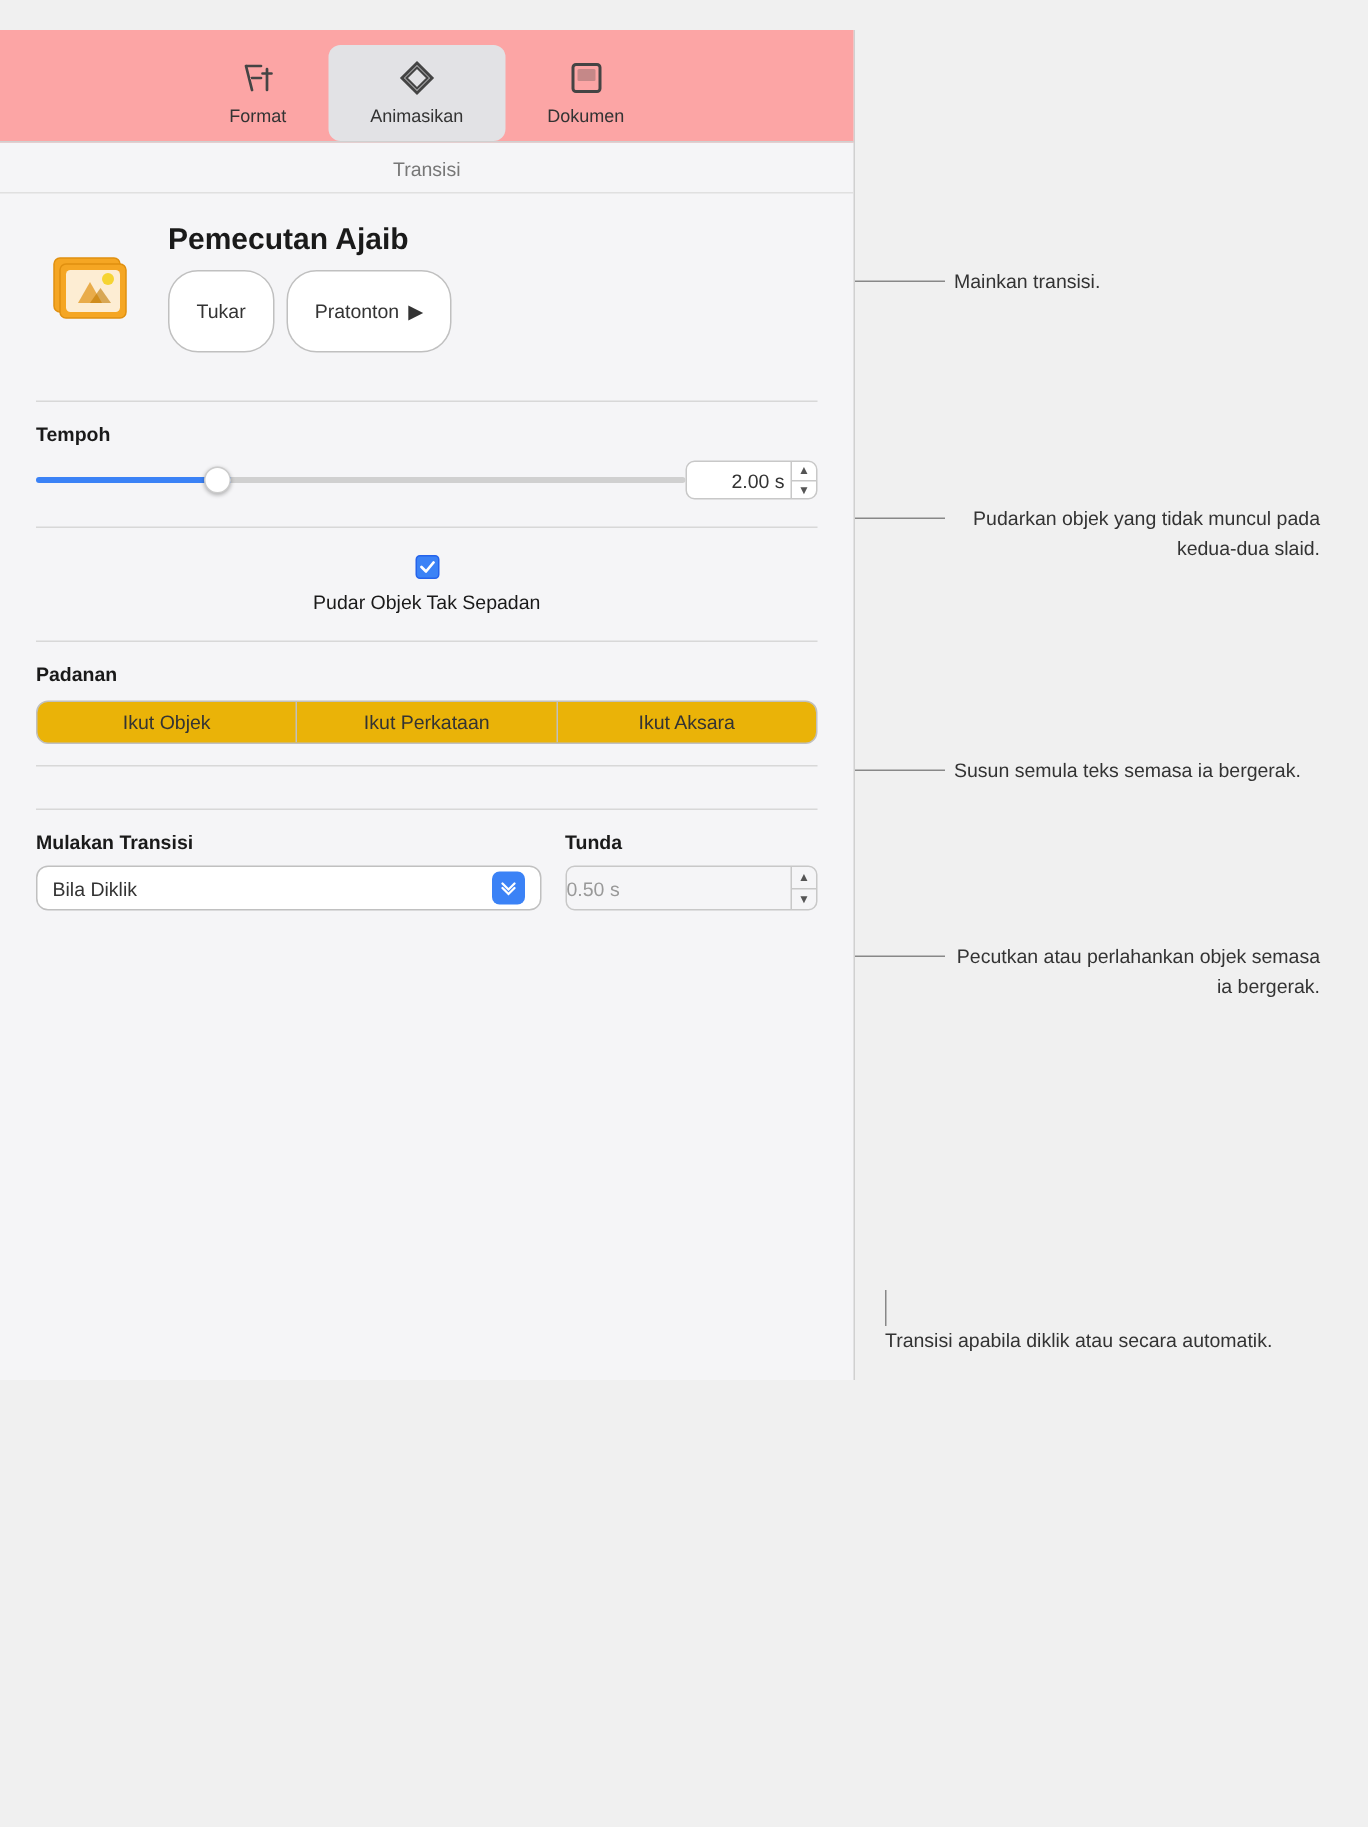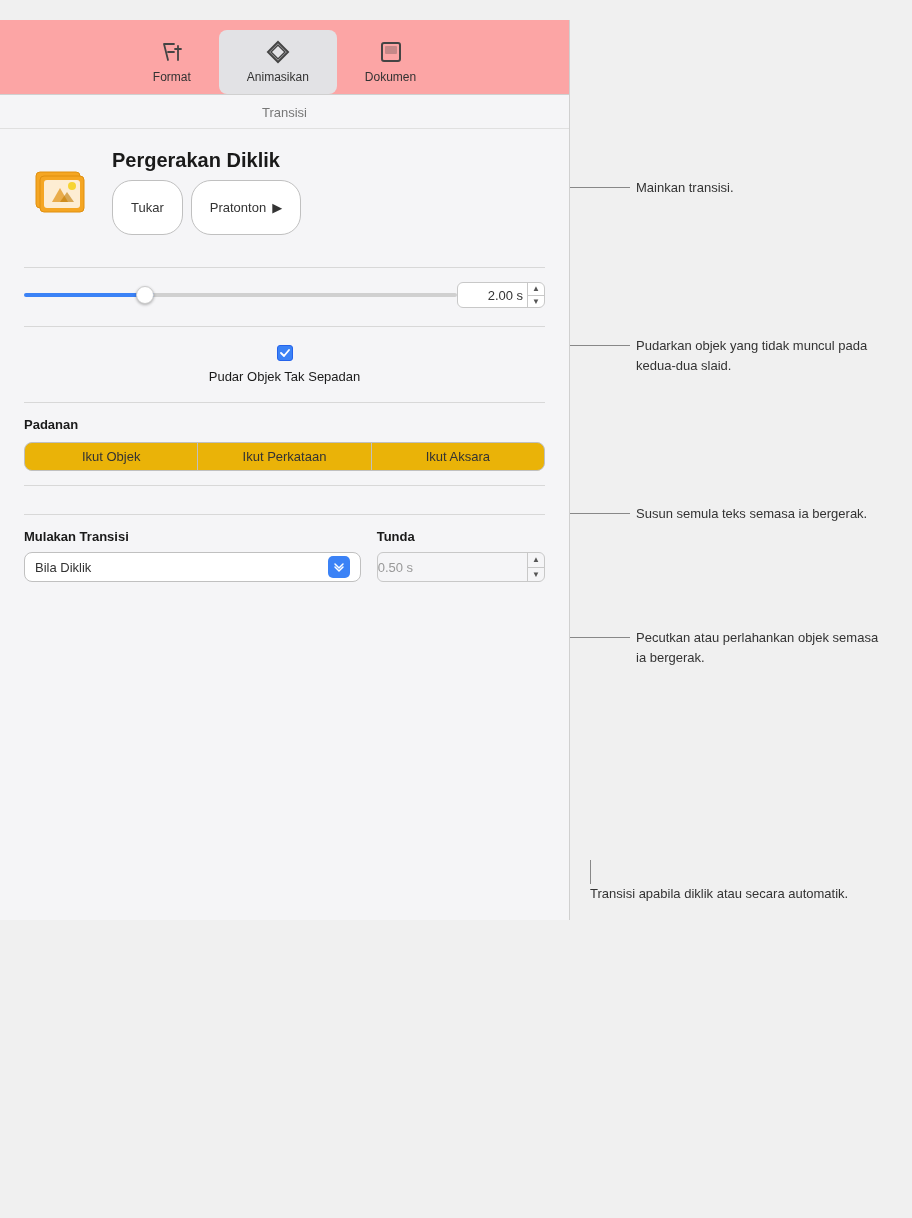"Pergerakan Diklik" span.title-text { text: Pergerakan Diklik -> Pemecutan Ajaib }
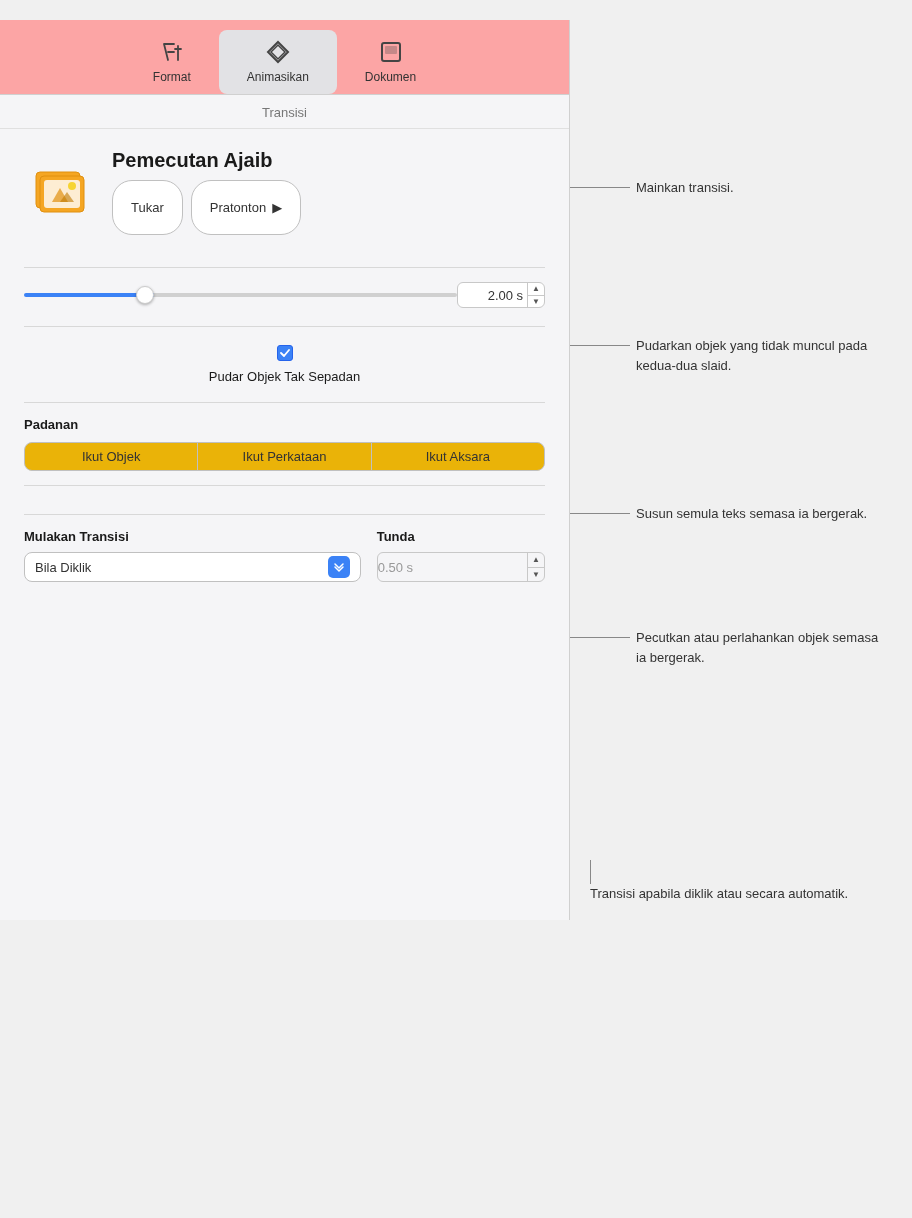"Mainkan transisi." .annotations-area { text-align: none -> right }
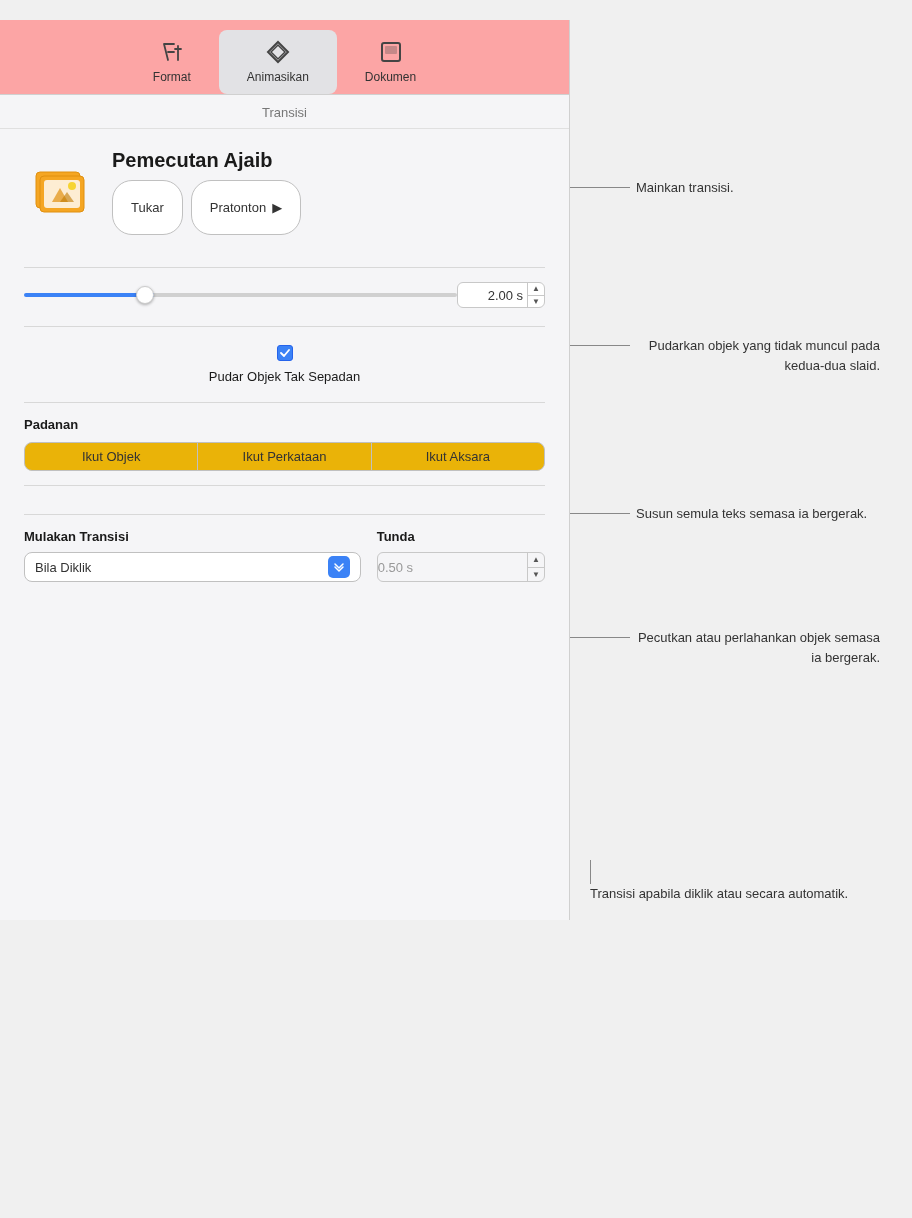"Tempoh" div.section-label { html: none -> <div>Tempoh</div> }
